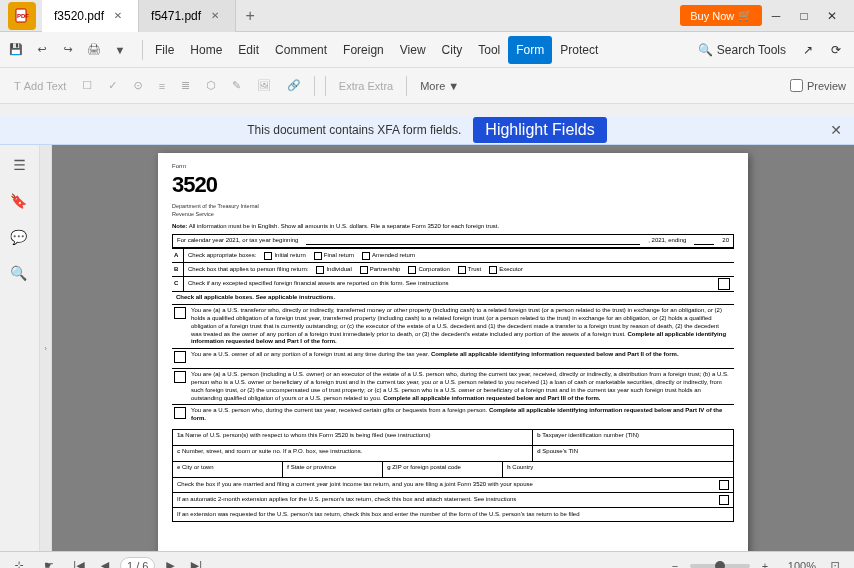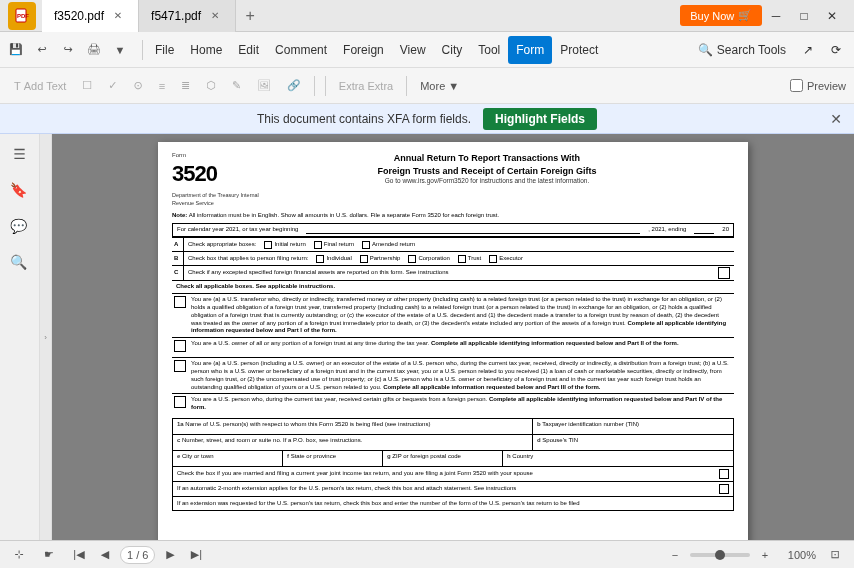"This document contains XFA form" .xfa-banner { margin-top: none -> 11px }
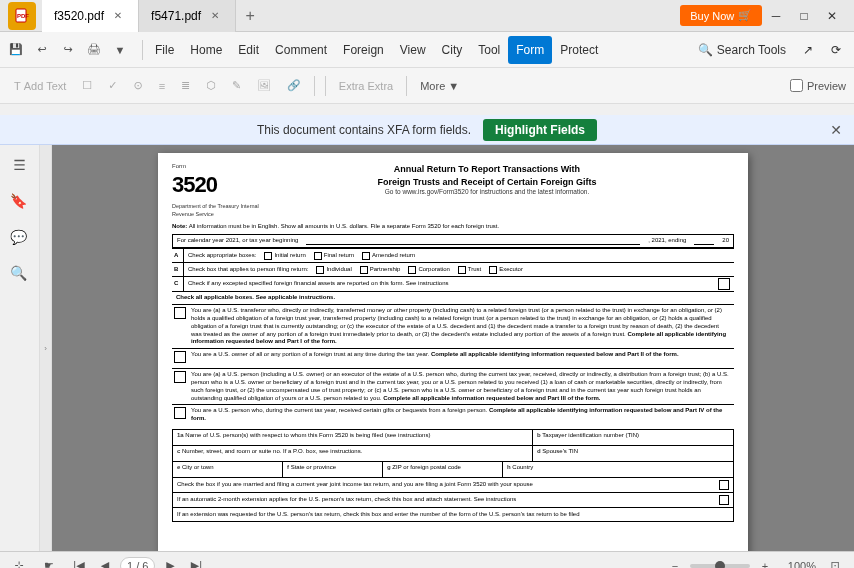"Highlight Fields" .highlight-fields-btn { background: #15803d -> #1d4ed8; font-size: 12px -> 16px; font-weight: bold -> none }
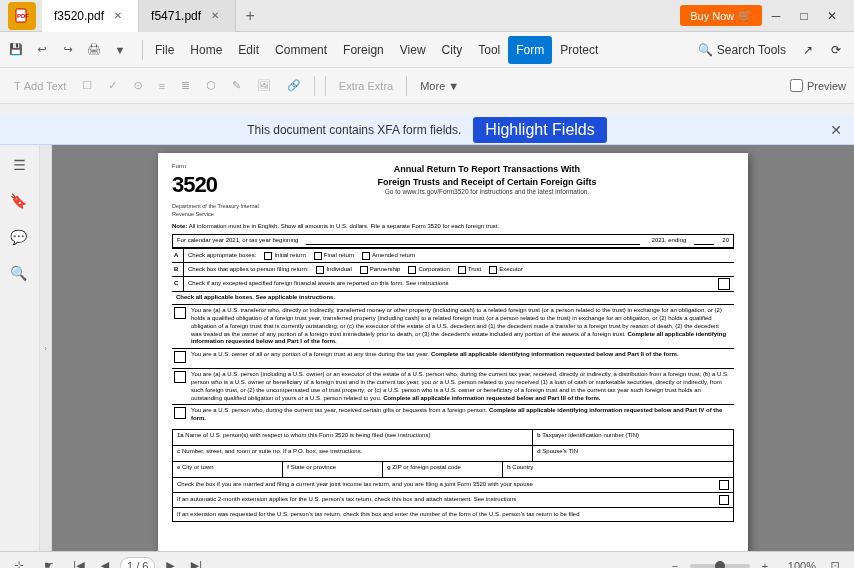"Annual Return To Report Transactions" div.form-title-center { html: <div> <div>Annual Return To Report Transactions With</div> <div>Foreign Trusts and Receipt of Certain Foreign Gifts</div> <div>Go to www.irs.gov/Form3520 for instructions and the latest information.</div> </div> -> none }
